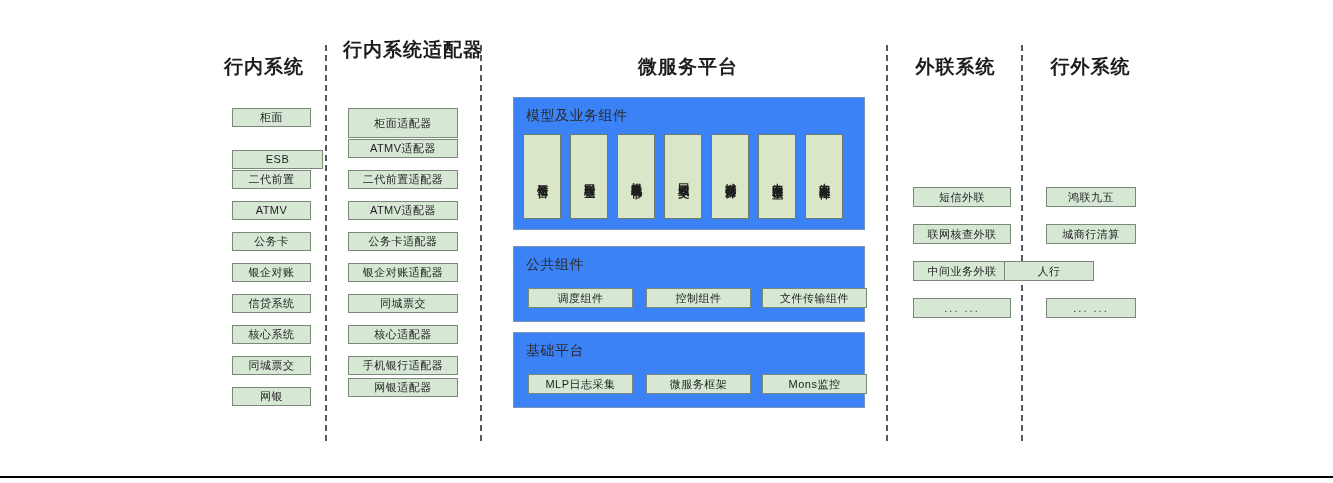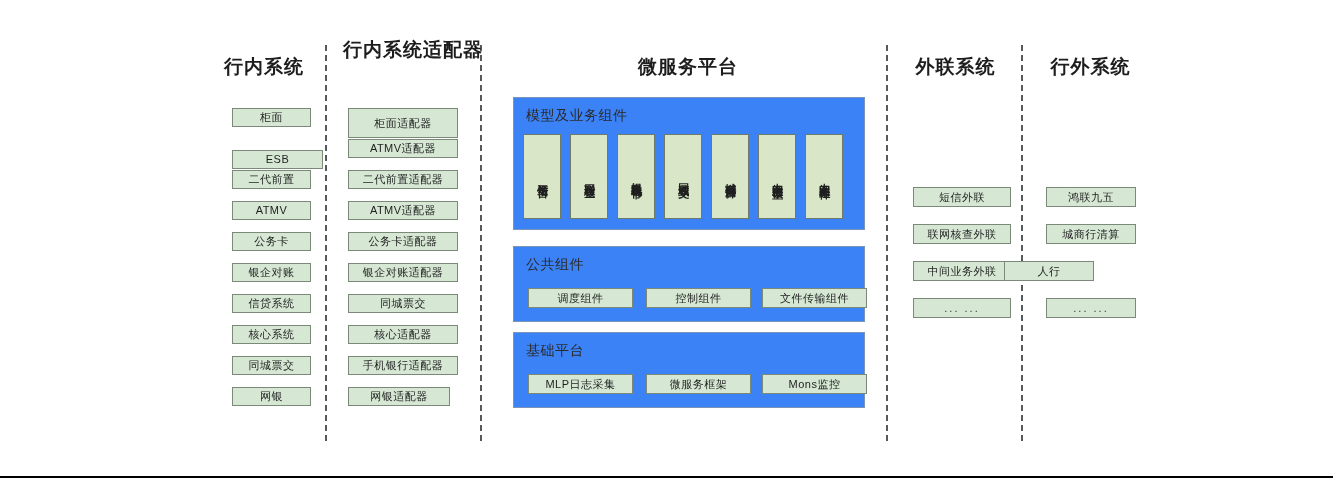"网银适配器" div.gbox { top: 387px -> 378px; width: 102px -> 110px }
